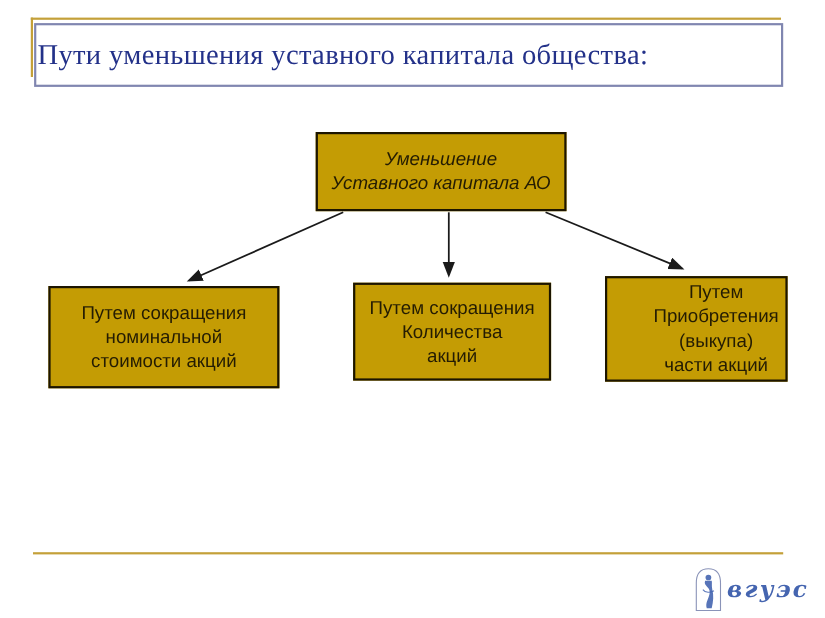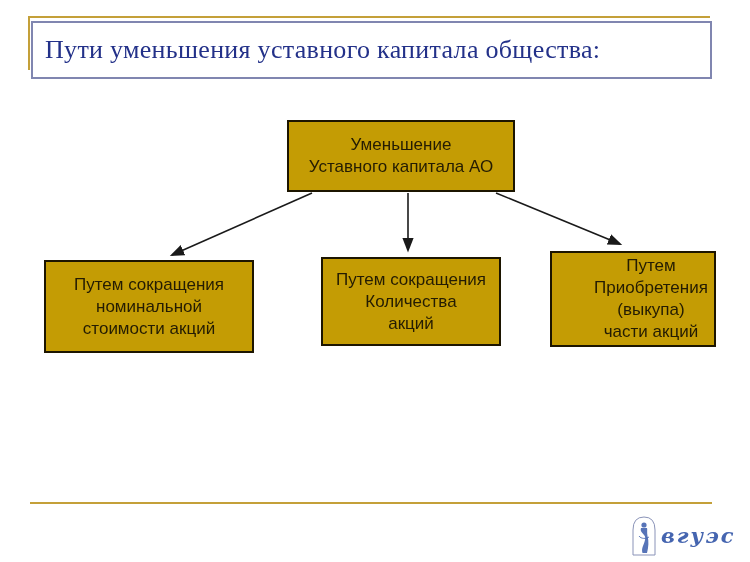"Пути уменьшения уставного капитала" .title-box { padding-left: 12px -> 1px }
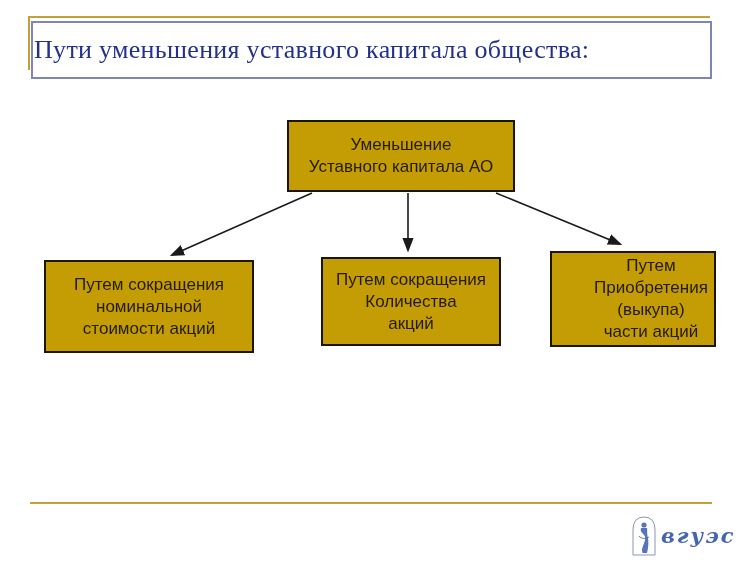"Уменьшение" .node-root { font-style: none -> italic }
